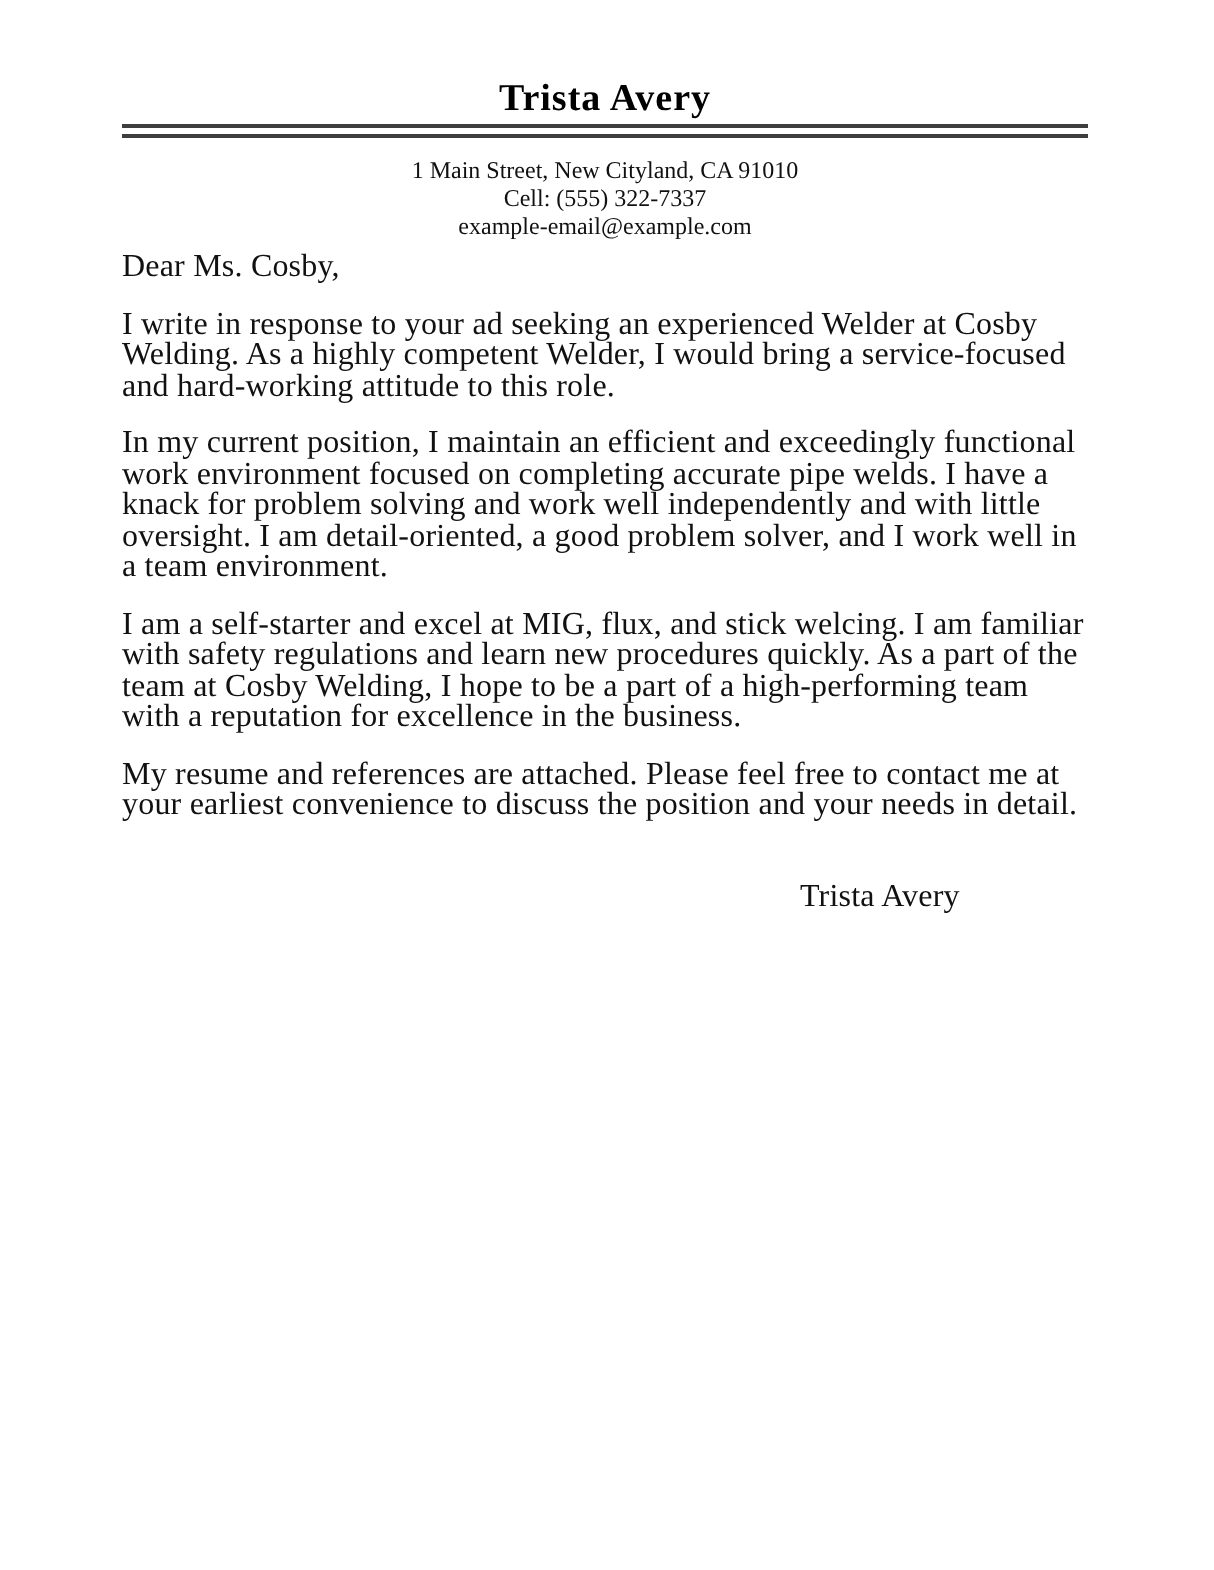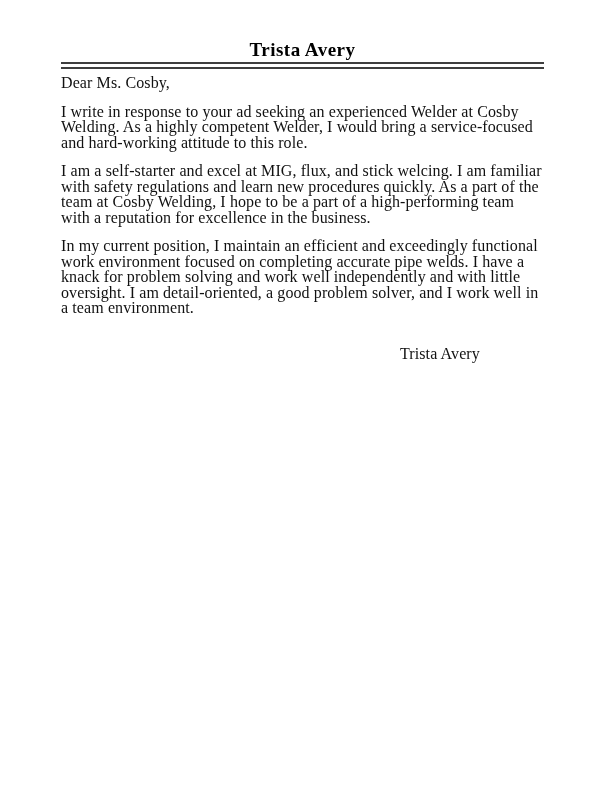"1 Main Street, New Cityland," div.contact { html: none -> <div> <div>1 Main Street, New Cityland, CA 91010</div> <div>Cell: (555) 322-7337</div> <div>example-email@example.com</div> </div> }
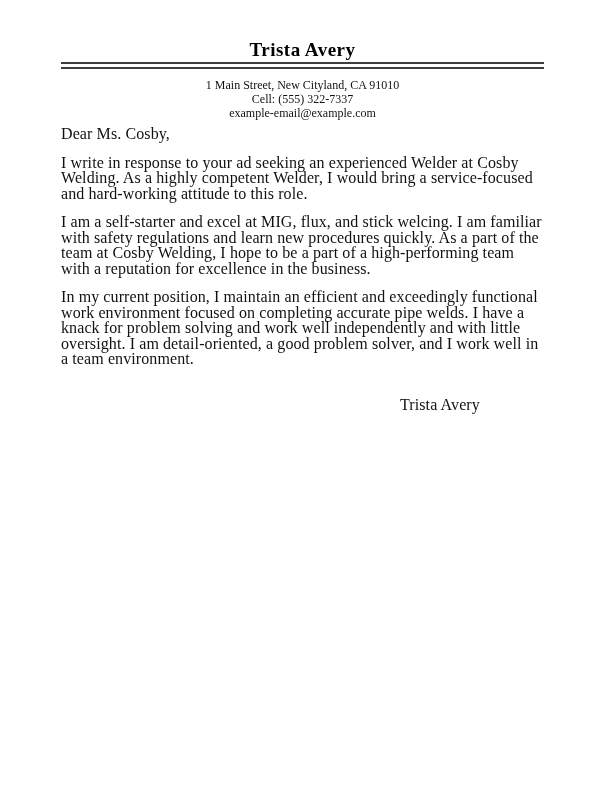"I am a self-starter and" p.para { order: before "In my current position, I" -> after "In my current position, I" }
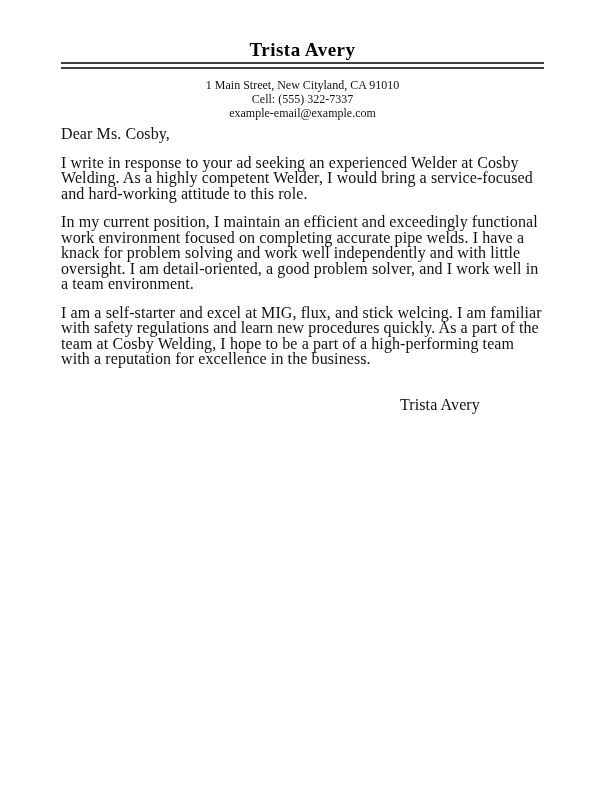"My resume and references are" p.para { html: none -> <p>My resume and references are attached. Please feel free to contact me at your earliest convenience to discuss the position and your needs in detail.</p> }
